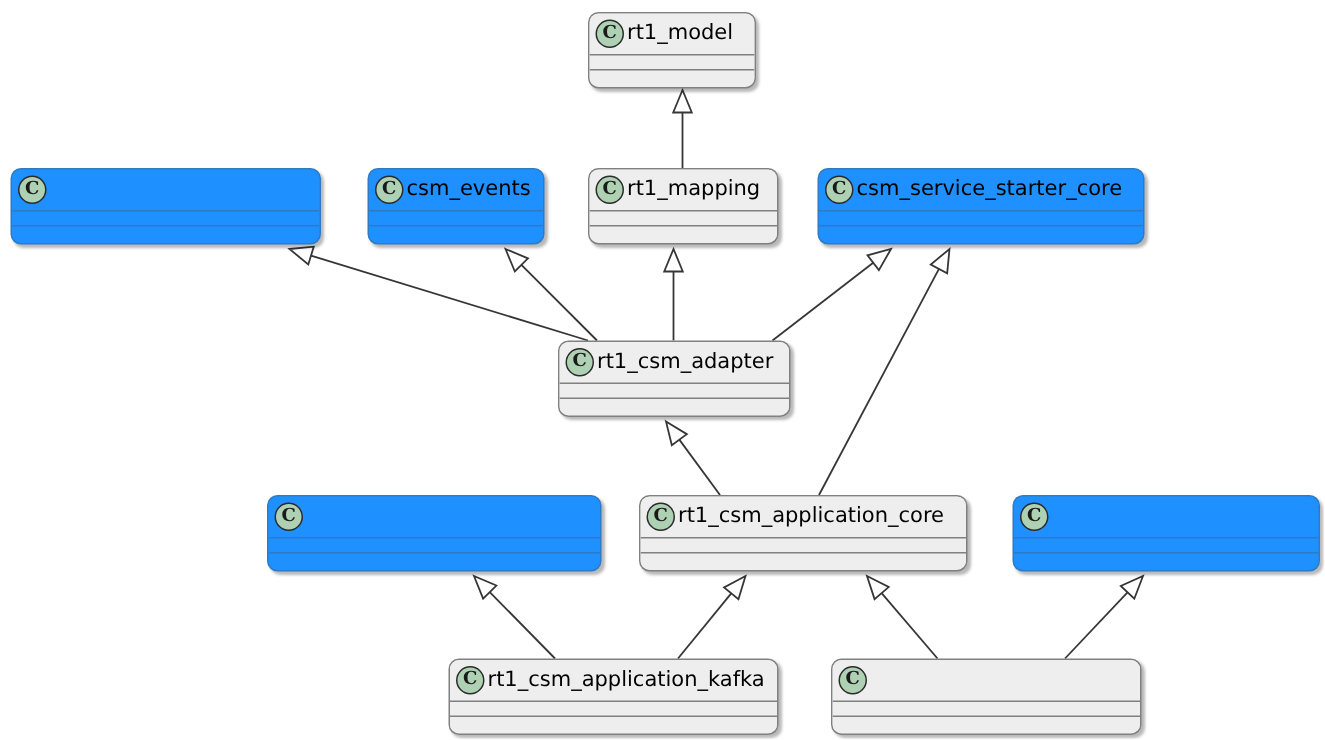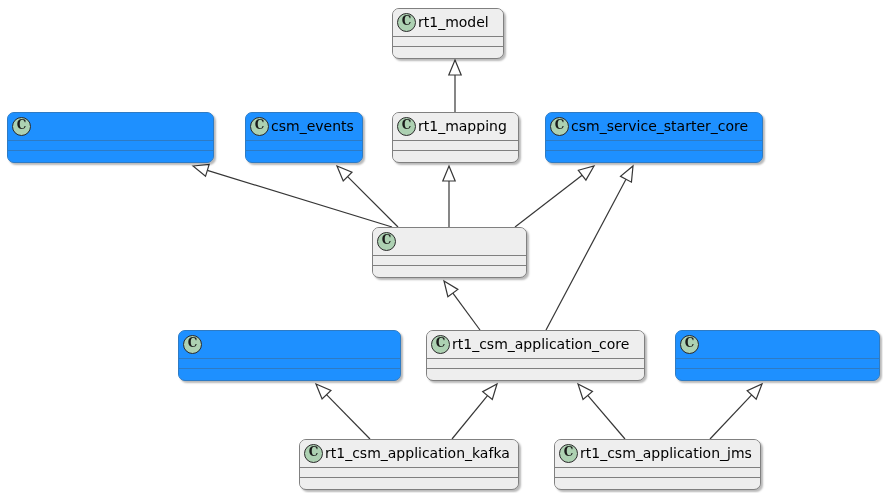"rt1_csm_adapter" span.class-title { html: none -> <span>rt1_csm_adapter</span> }
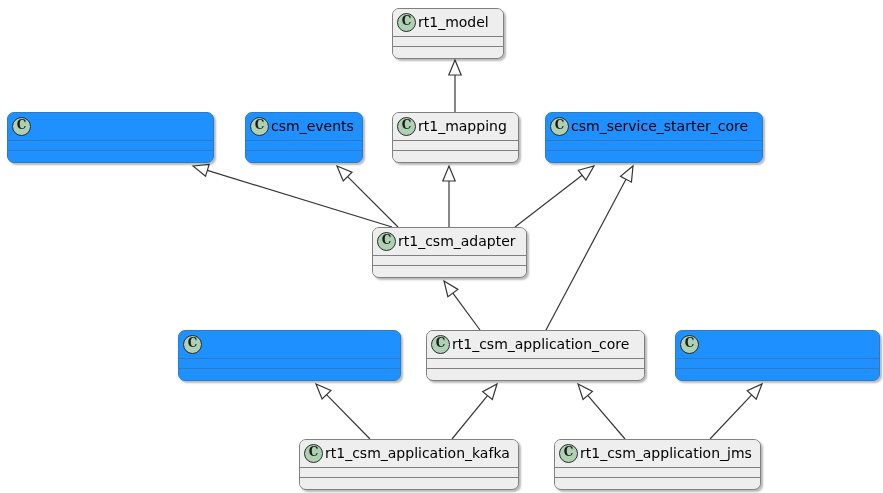"rt1_csm_application_jms" span.class-title { html: <span>rt1_csm_application_jms</span> -> none }
